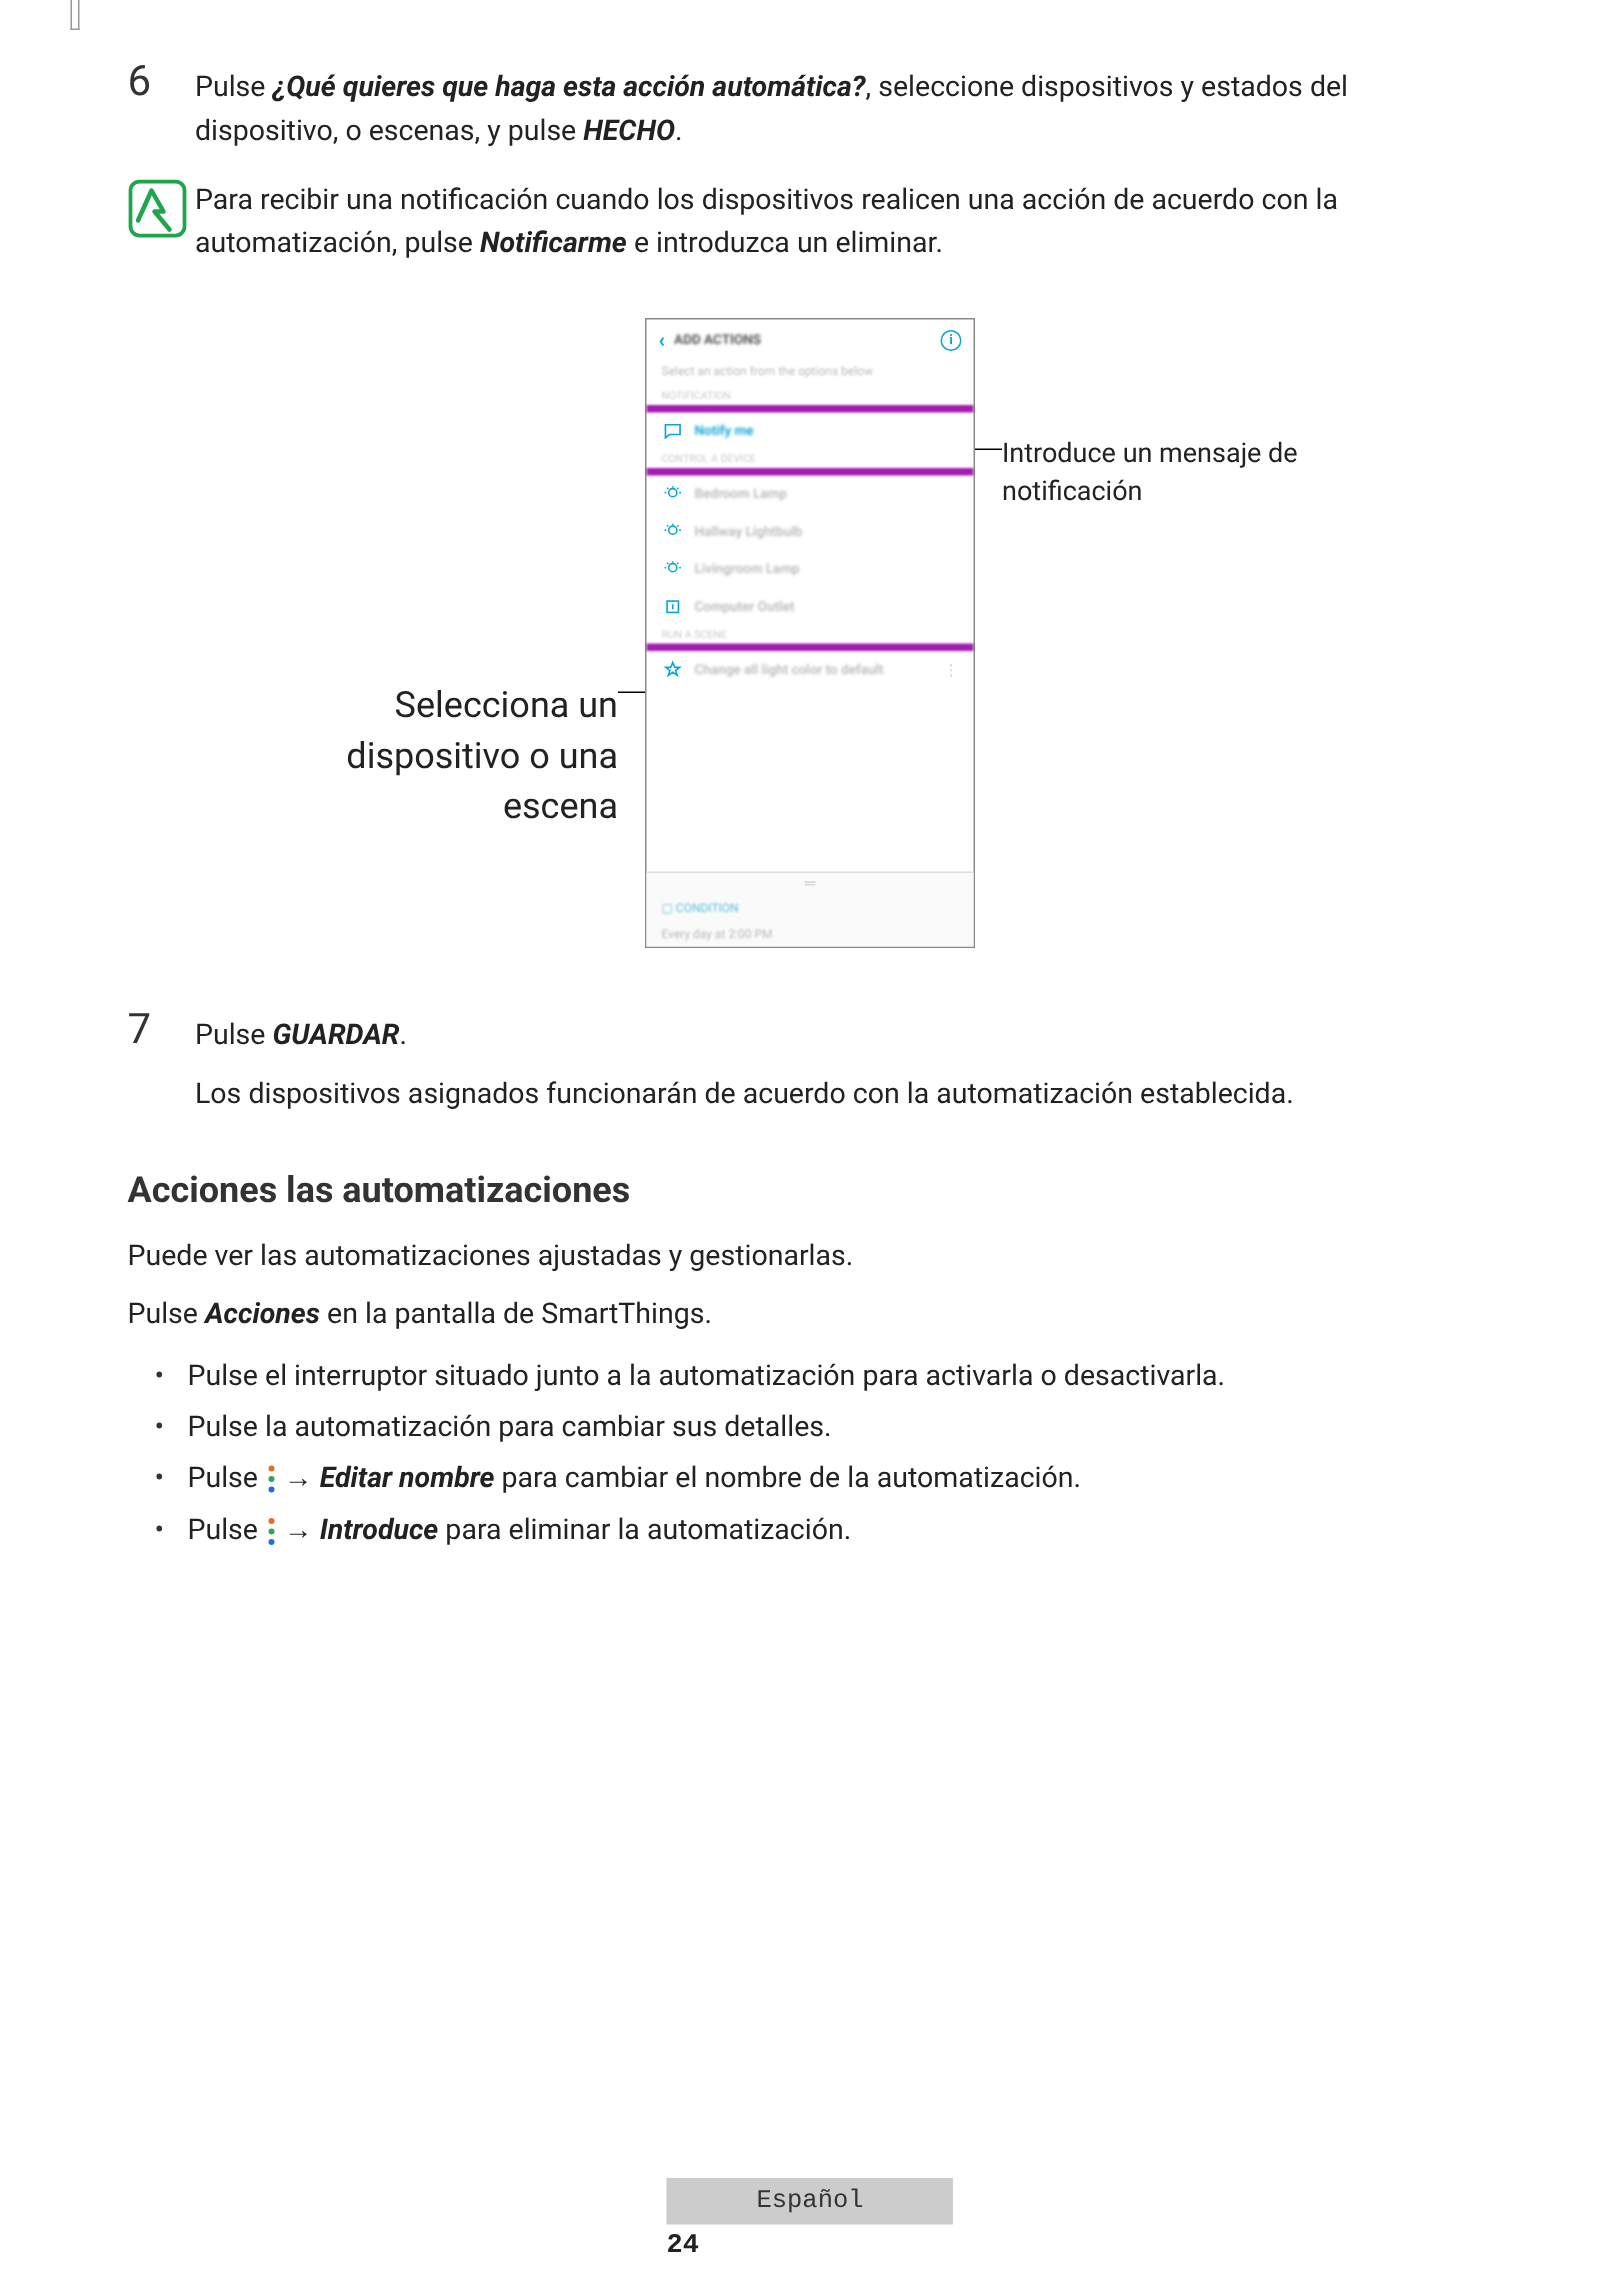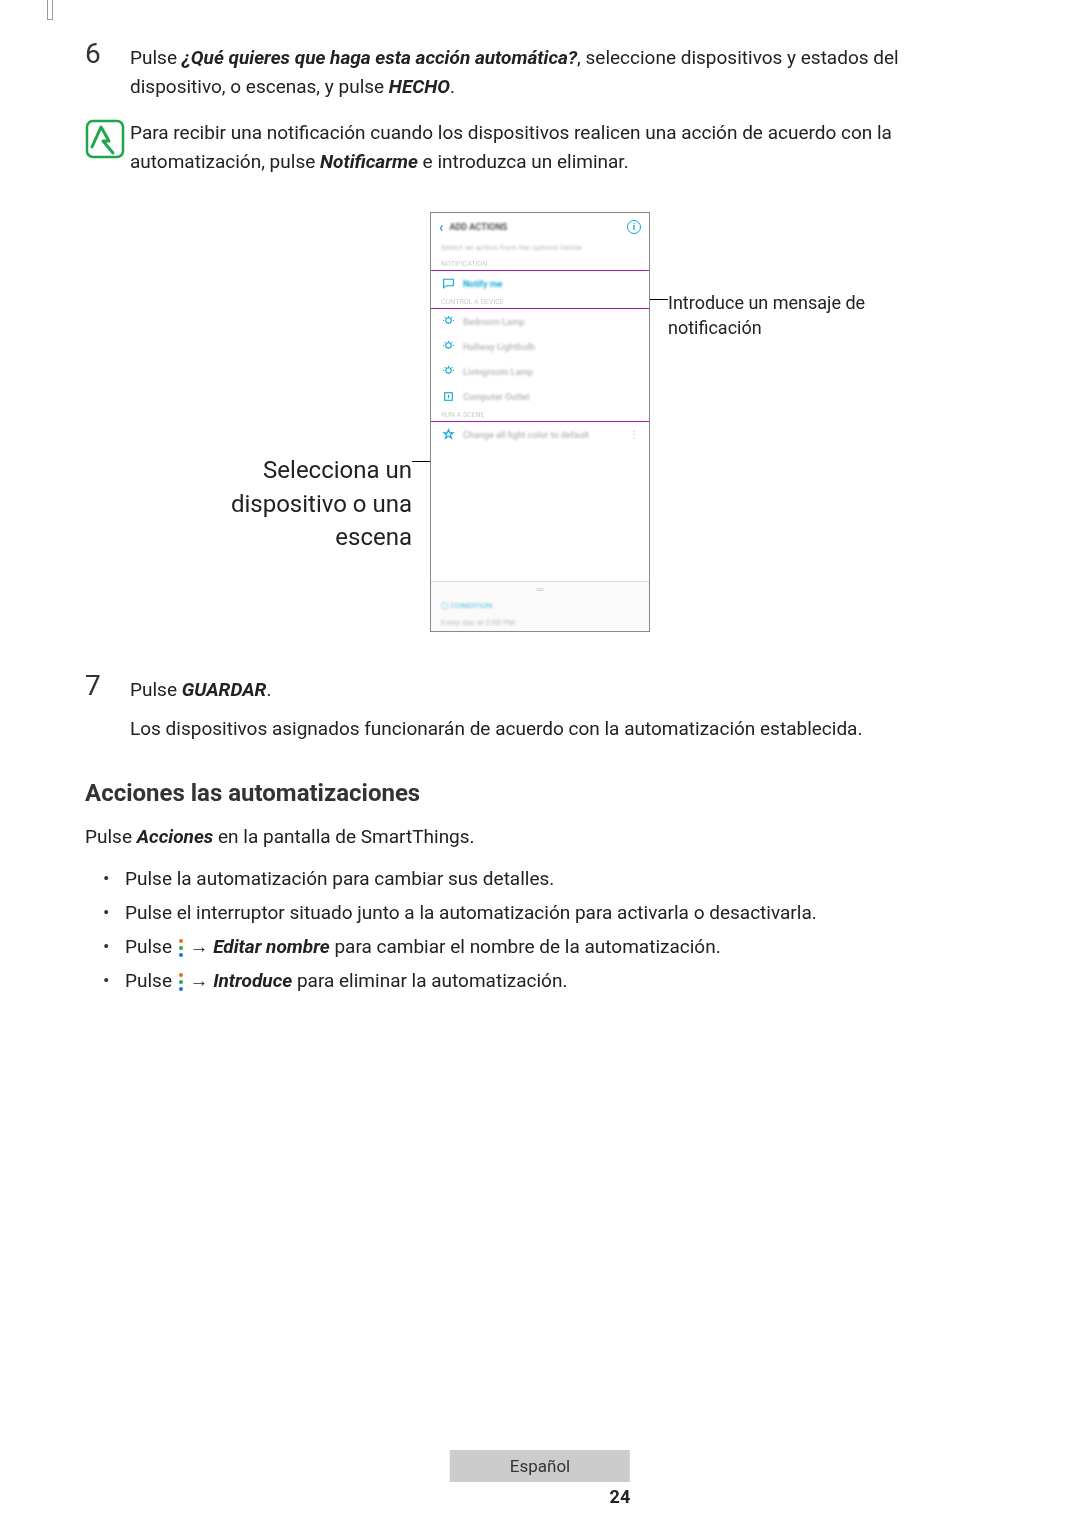"NOTIFICATION" .phone-section-label { border-bottom: 1px solid #a21caf -> 5px solid #a21caf }
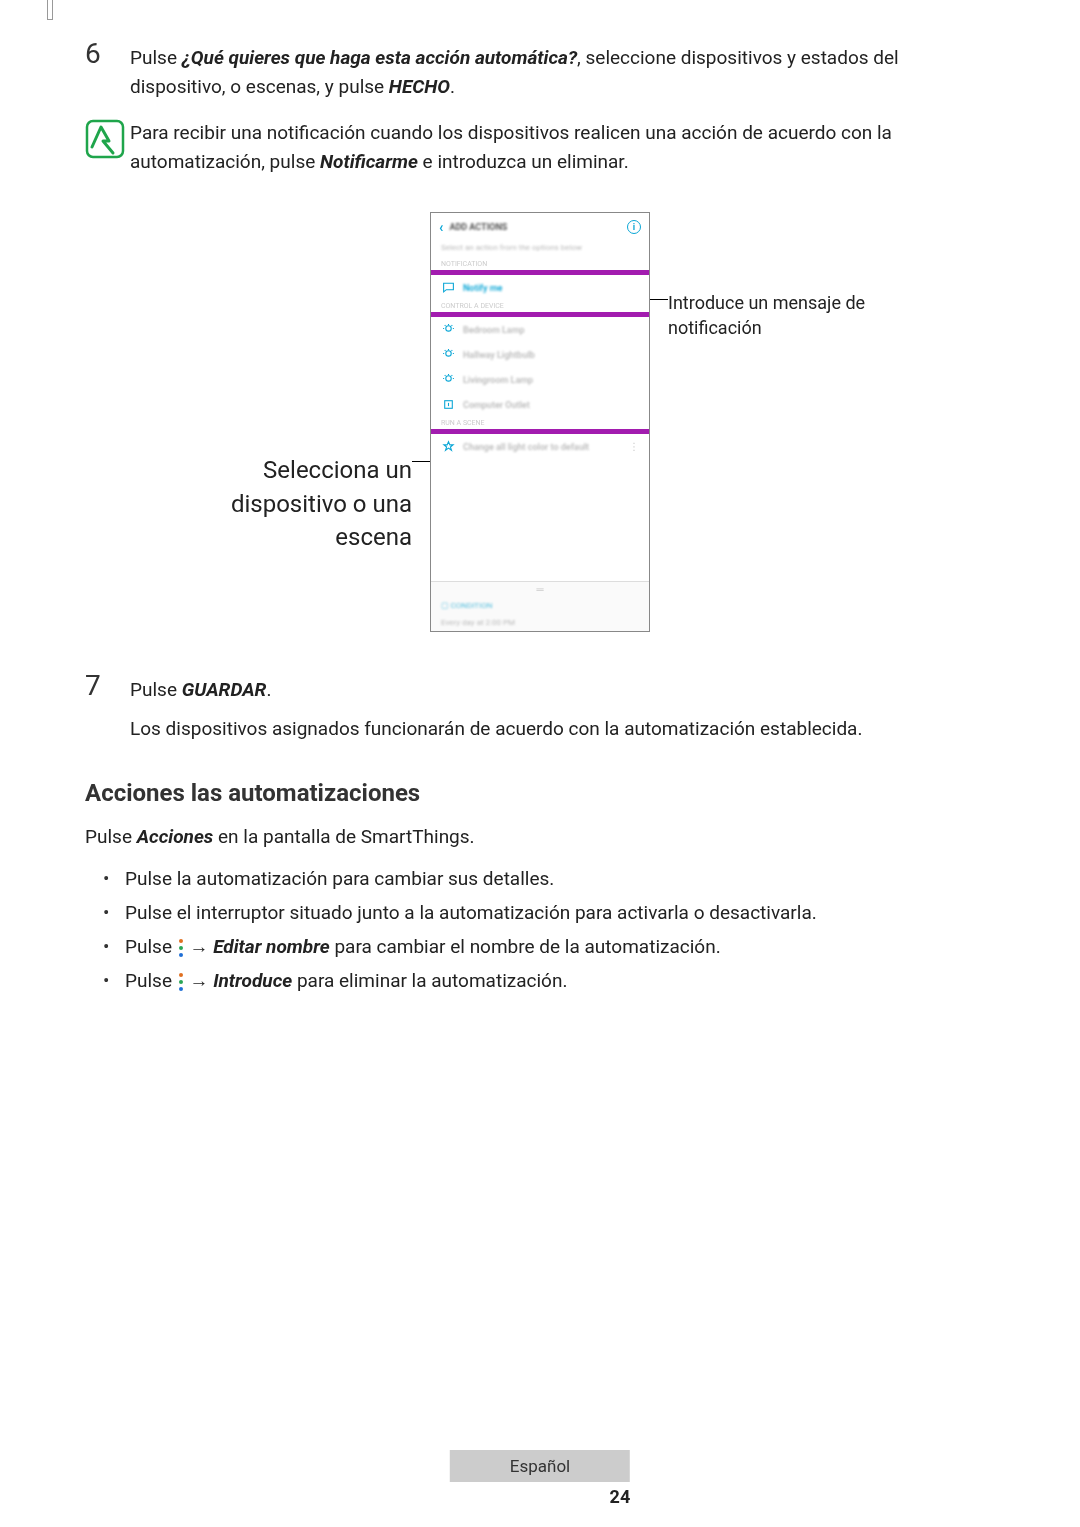"Puede ver las automatizaciones ajustadas" p.body { html: none -> <p>Puede ver las automatizaciones ajustadas y gestionarlas.</p> }
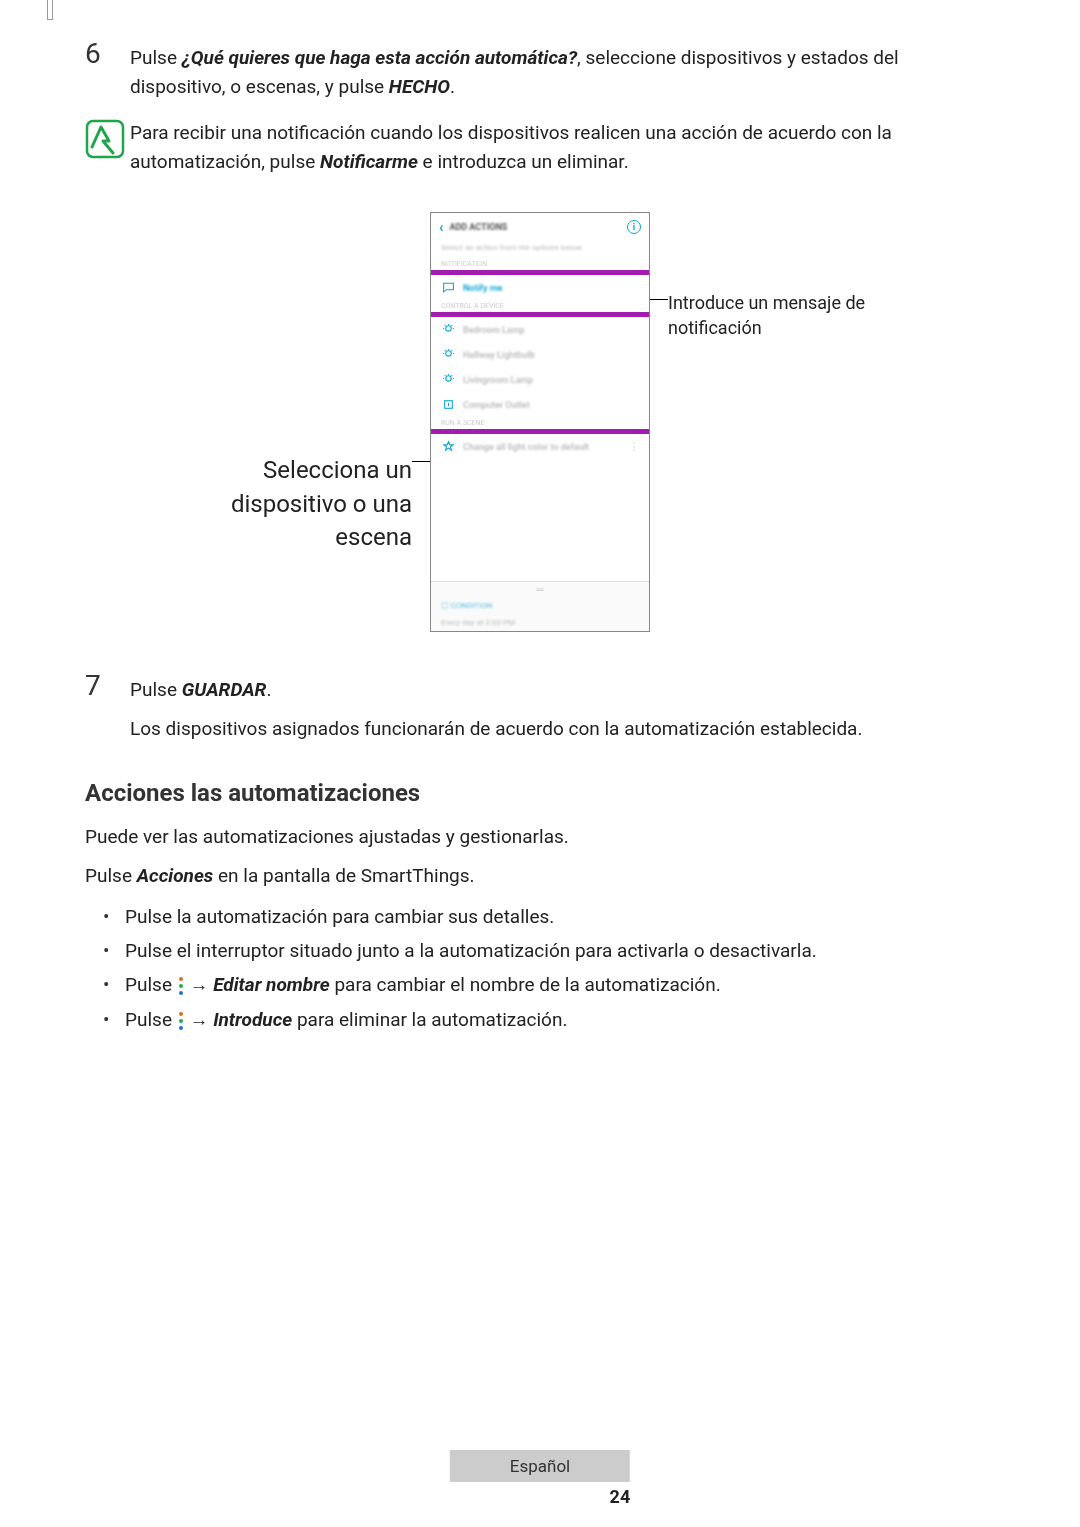"Pulse la automatización para cambiar" li { order: before "Pulse el interruptor situado junto" -> after "Pulse el interruptor situado junto" }
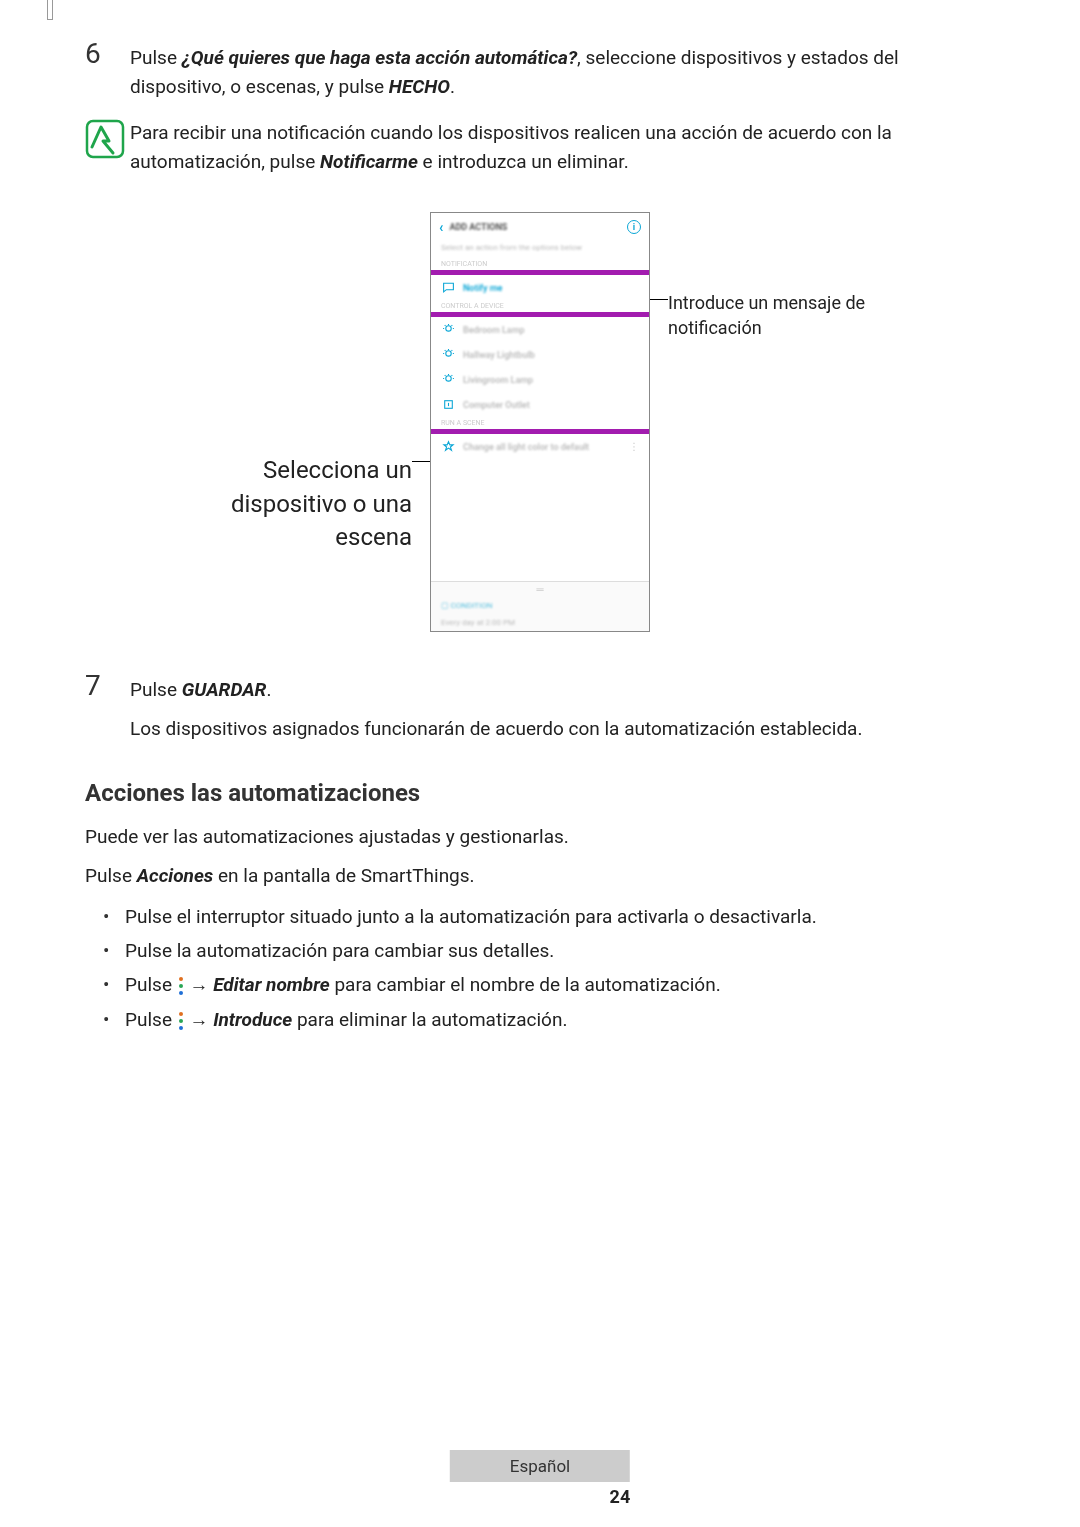"Español" .footer { font-family: none -> Liberation Mono, monospace; text-align: right -> left }
